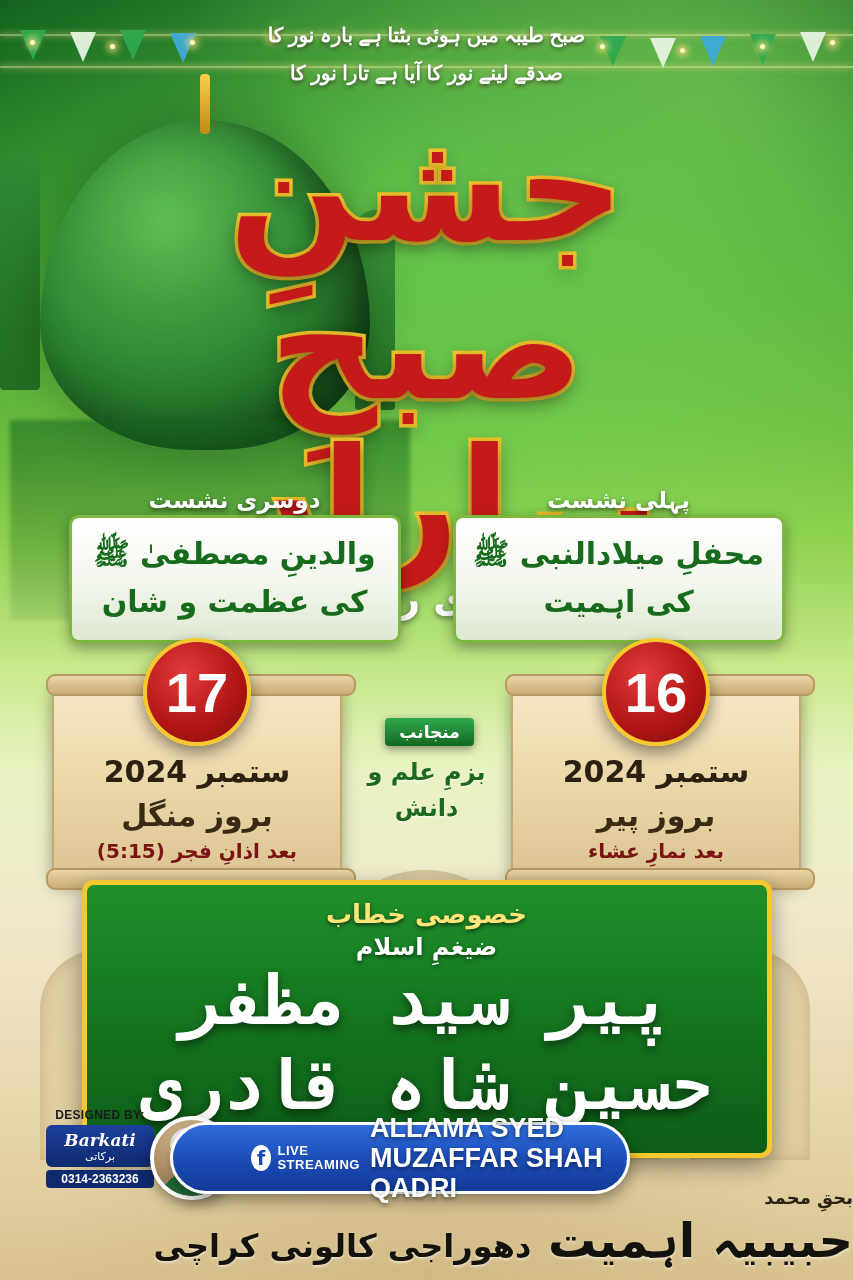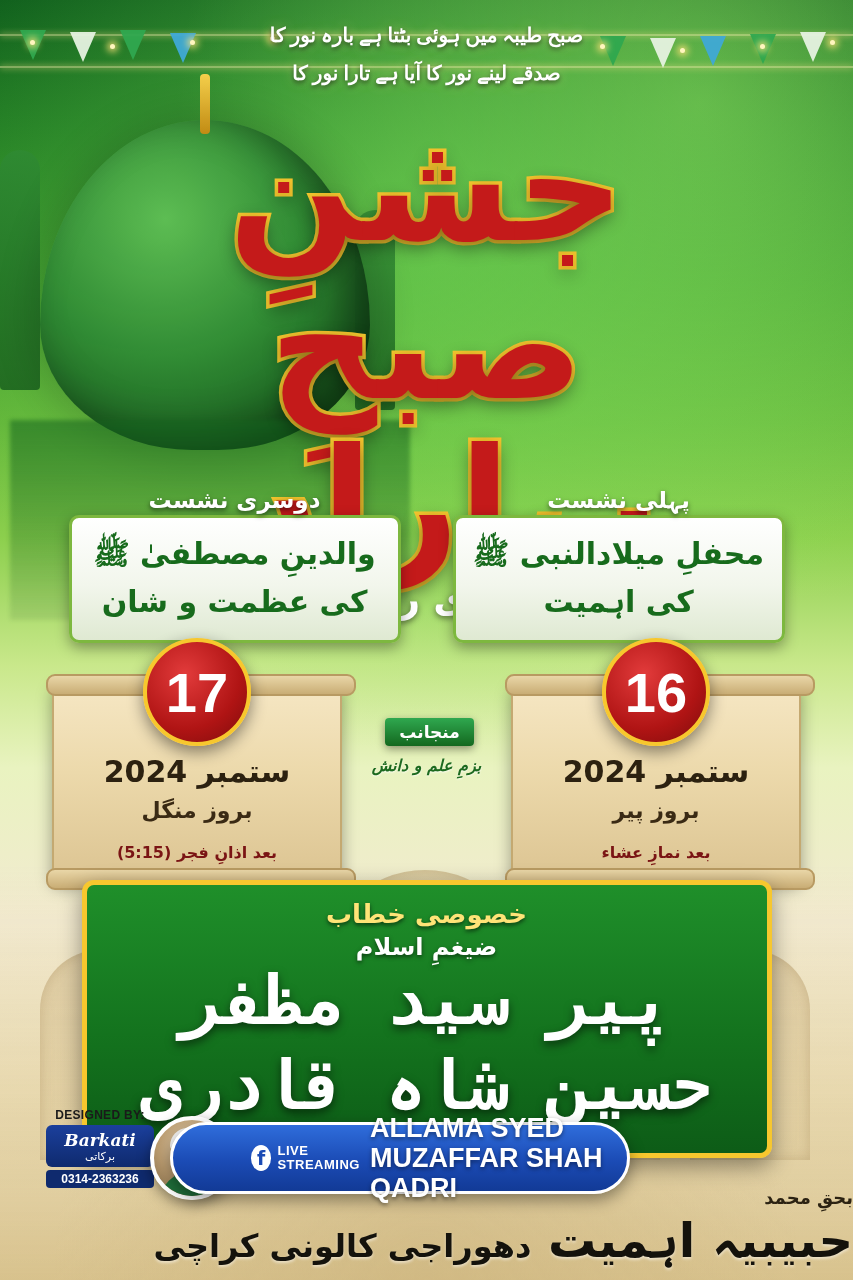"صبح طیبہ میں ہوئی بٹتا" .couplet { font-family: Liberation Serif, serif -> Liberation Sans, sans-serif }
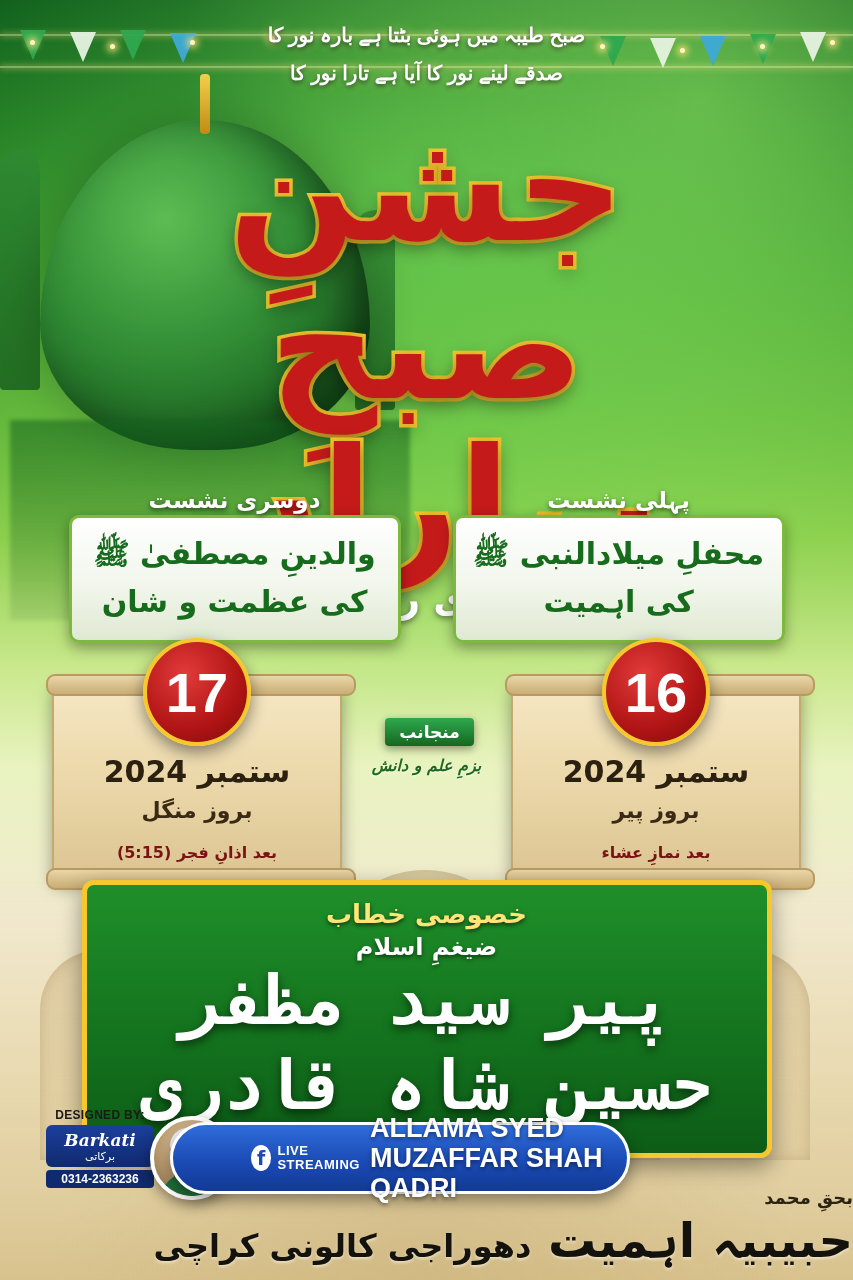"بزمِ علم و دانش" .center-tag .txt { font-size: 16px -> 24px; font-style: italic -> none }
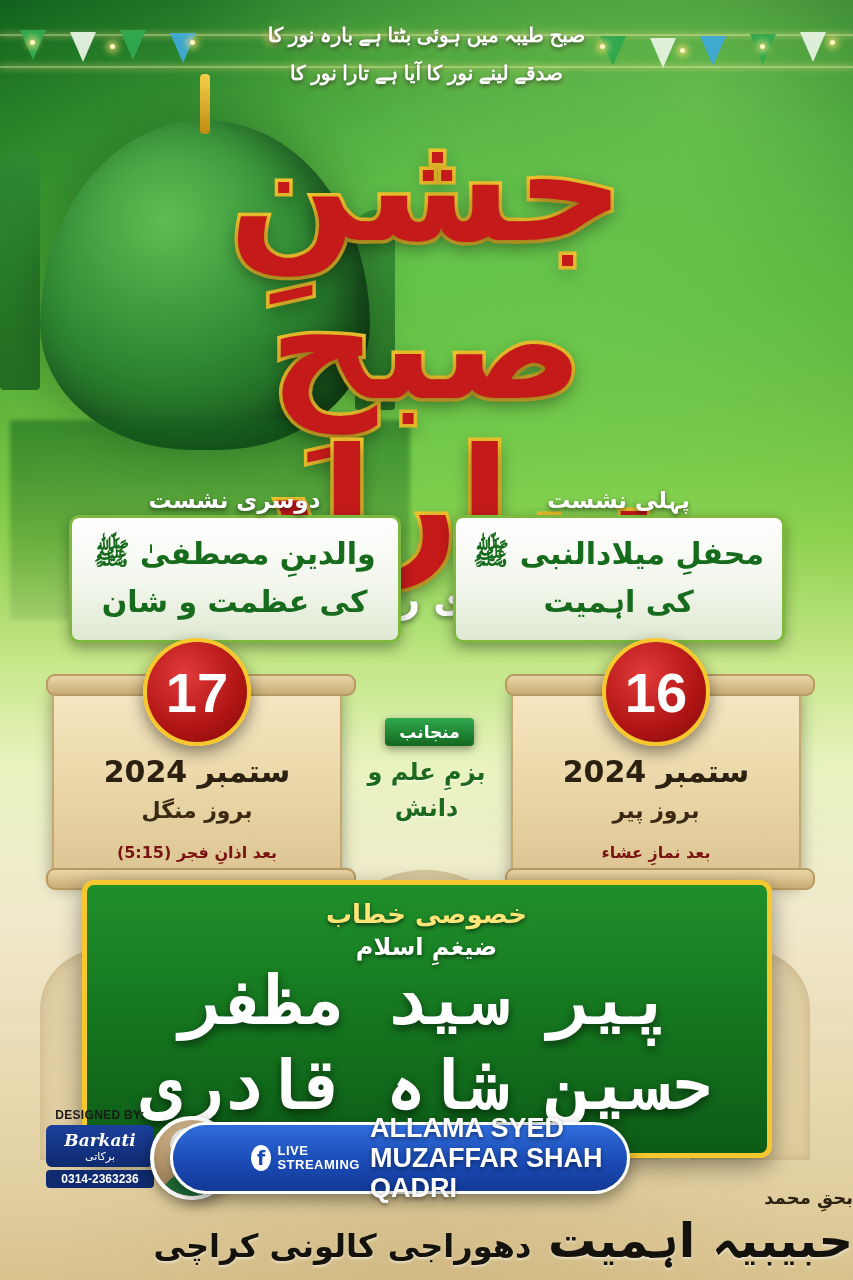"بروز منگل" .scroll .dayline { font-size: 22px -> 30px }
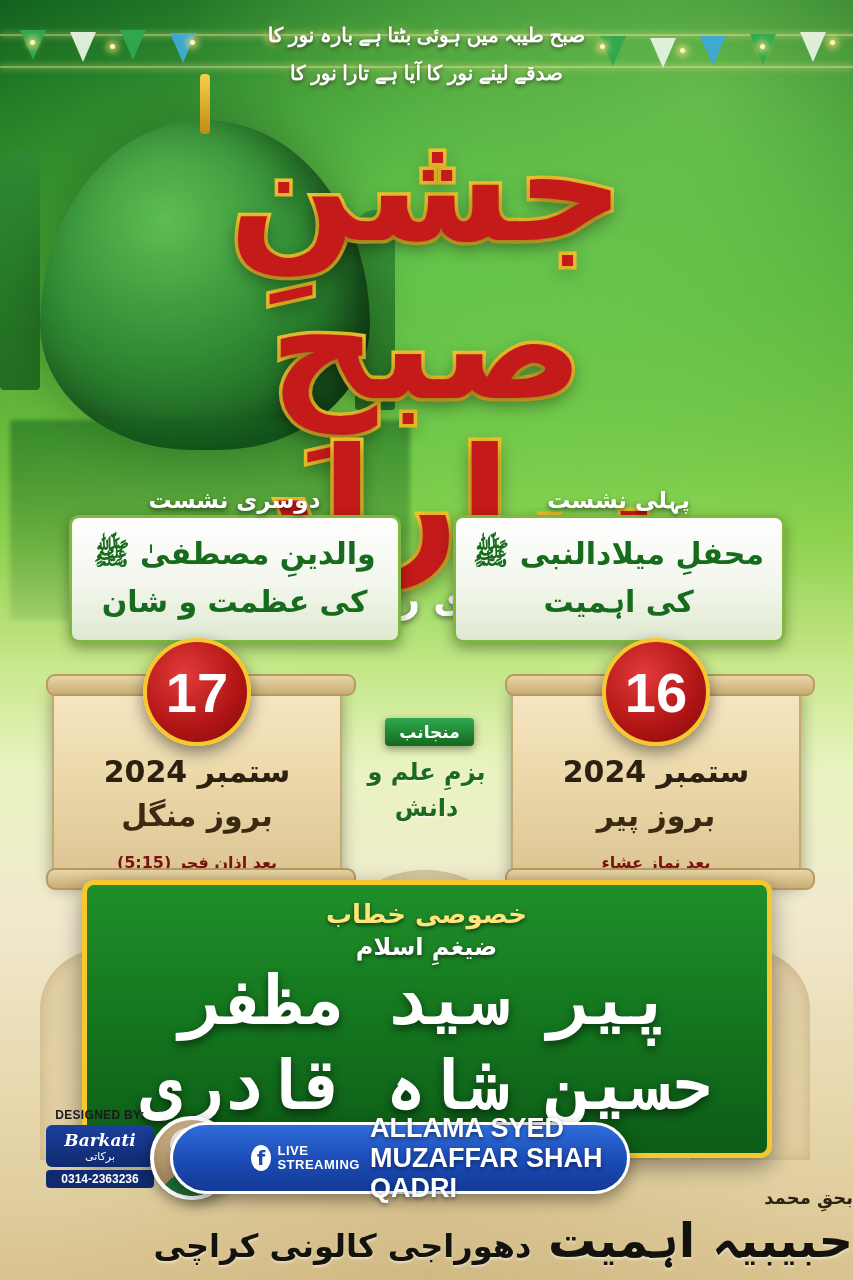"بعد اذانِ فجر (5:15)" .scroll .timeline { font-size: 16px -> 20px; margin-top: 20px -> 6px }
